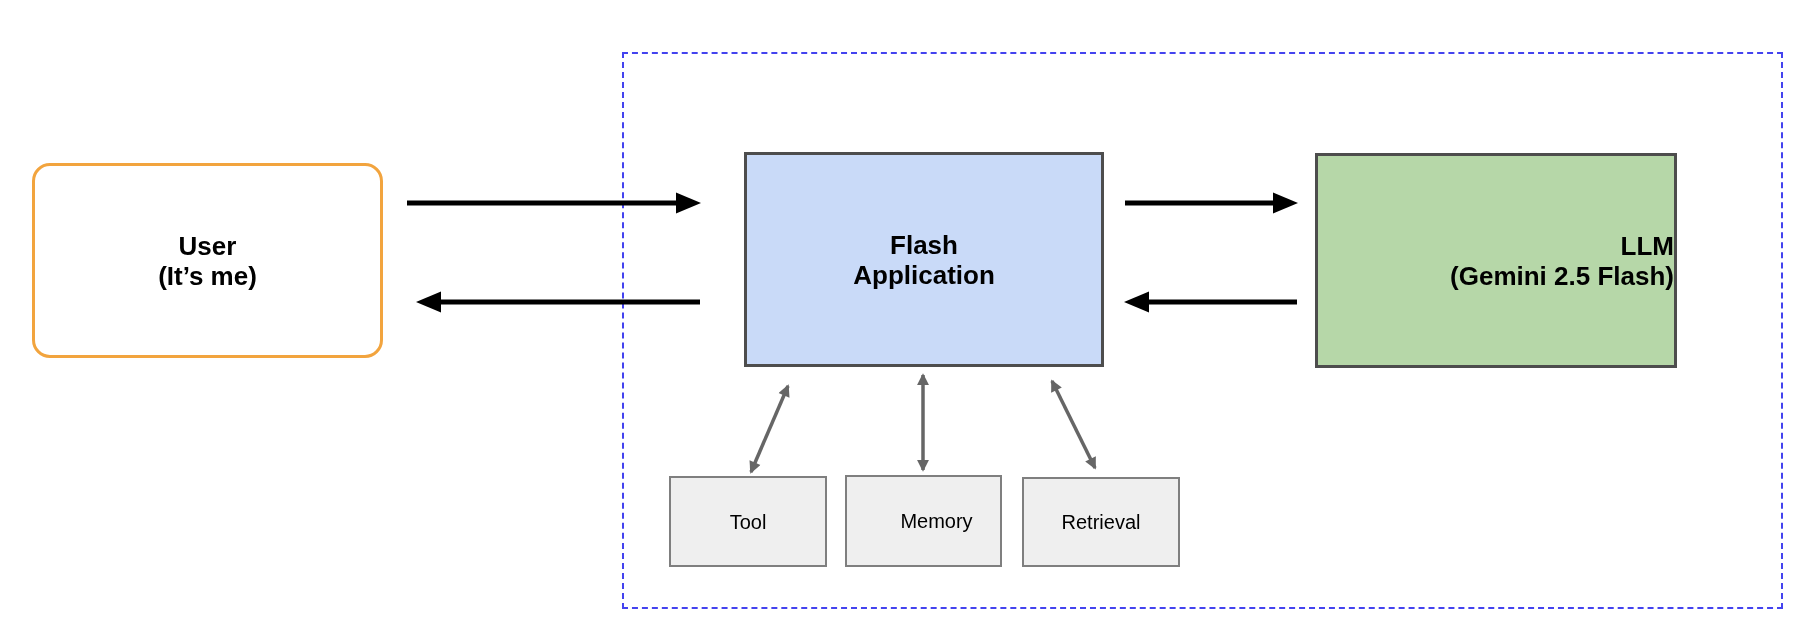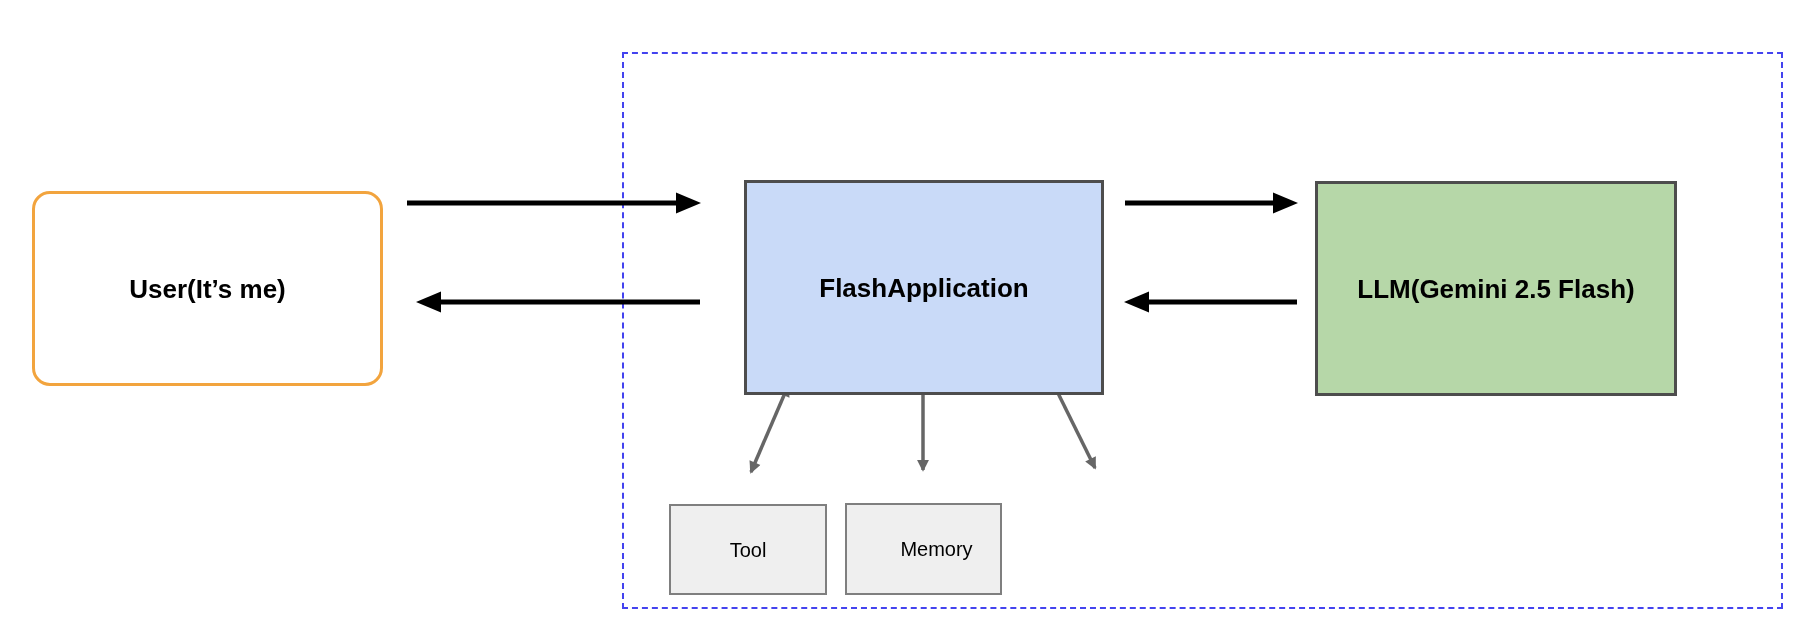"User" .node { flex-direction: row -> column; margin-top: 28px -> none }
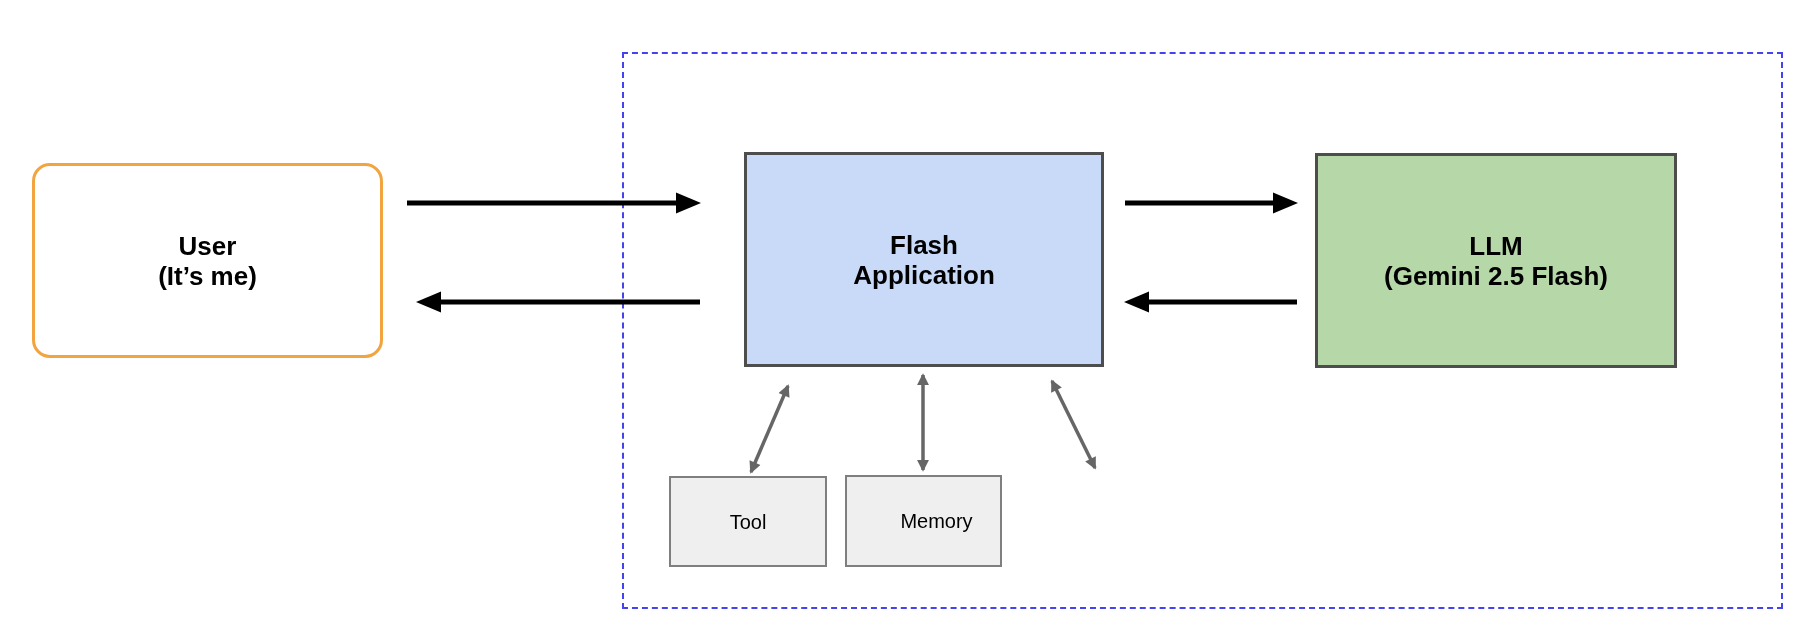"LLM" .llm-node { align-items: none -> flex-end }
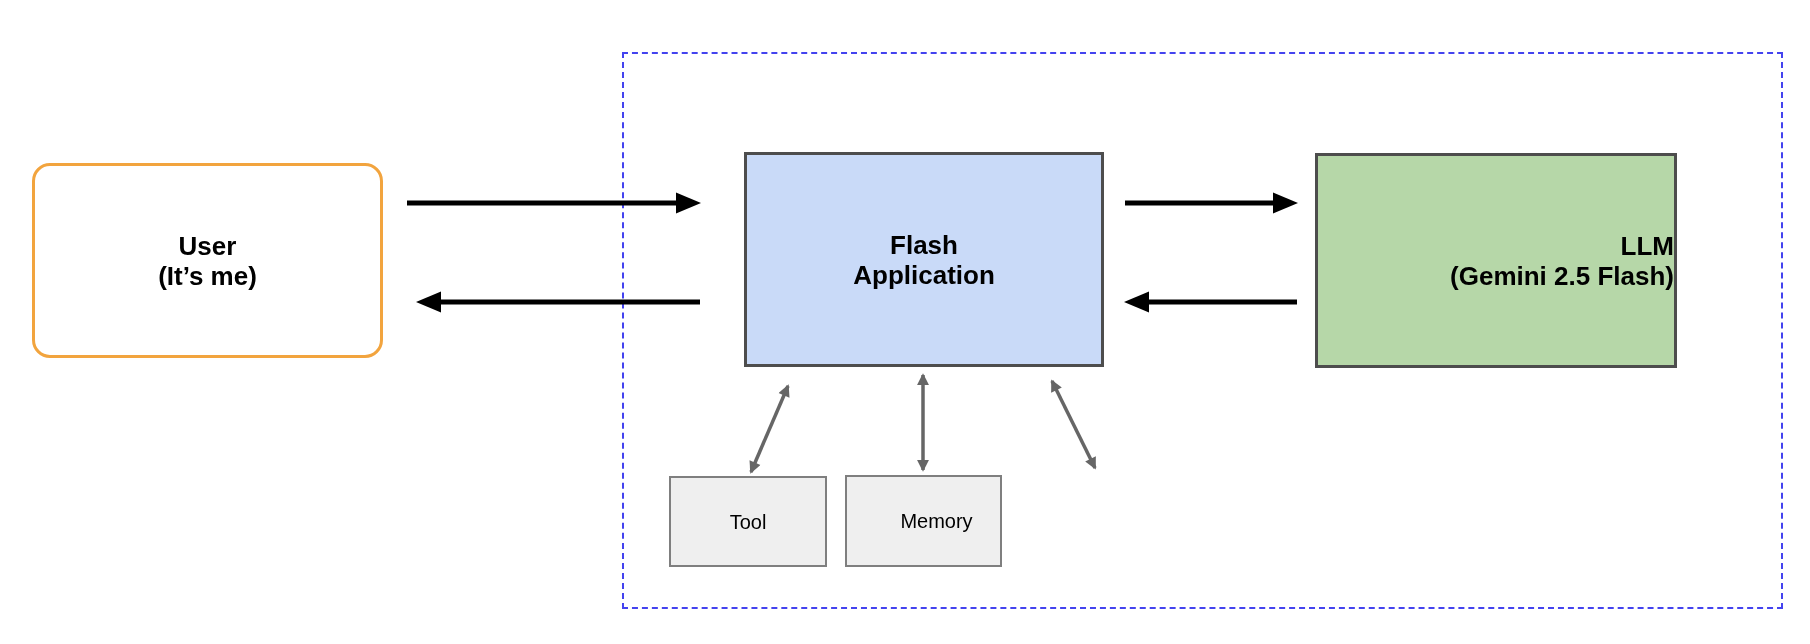"Retrieval" div.node { html: none -> <div> <span>Retrieval</span> </div> }
